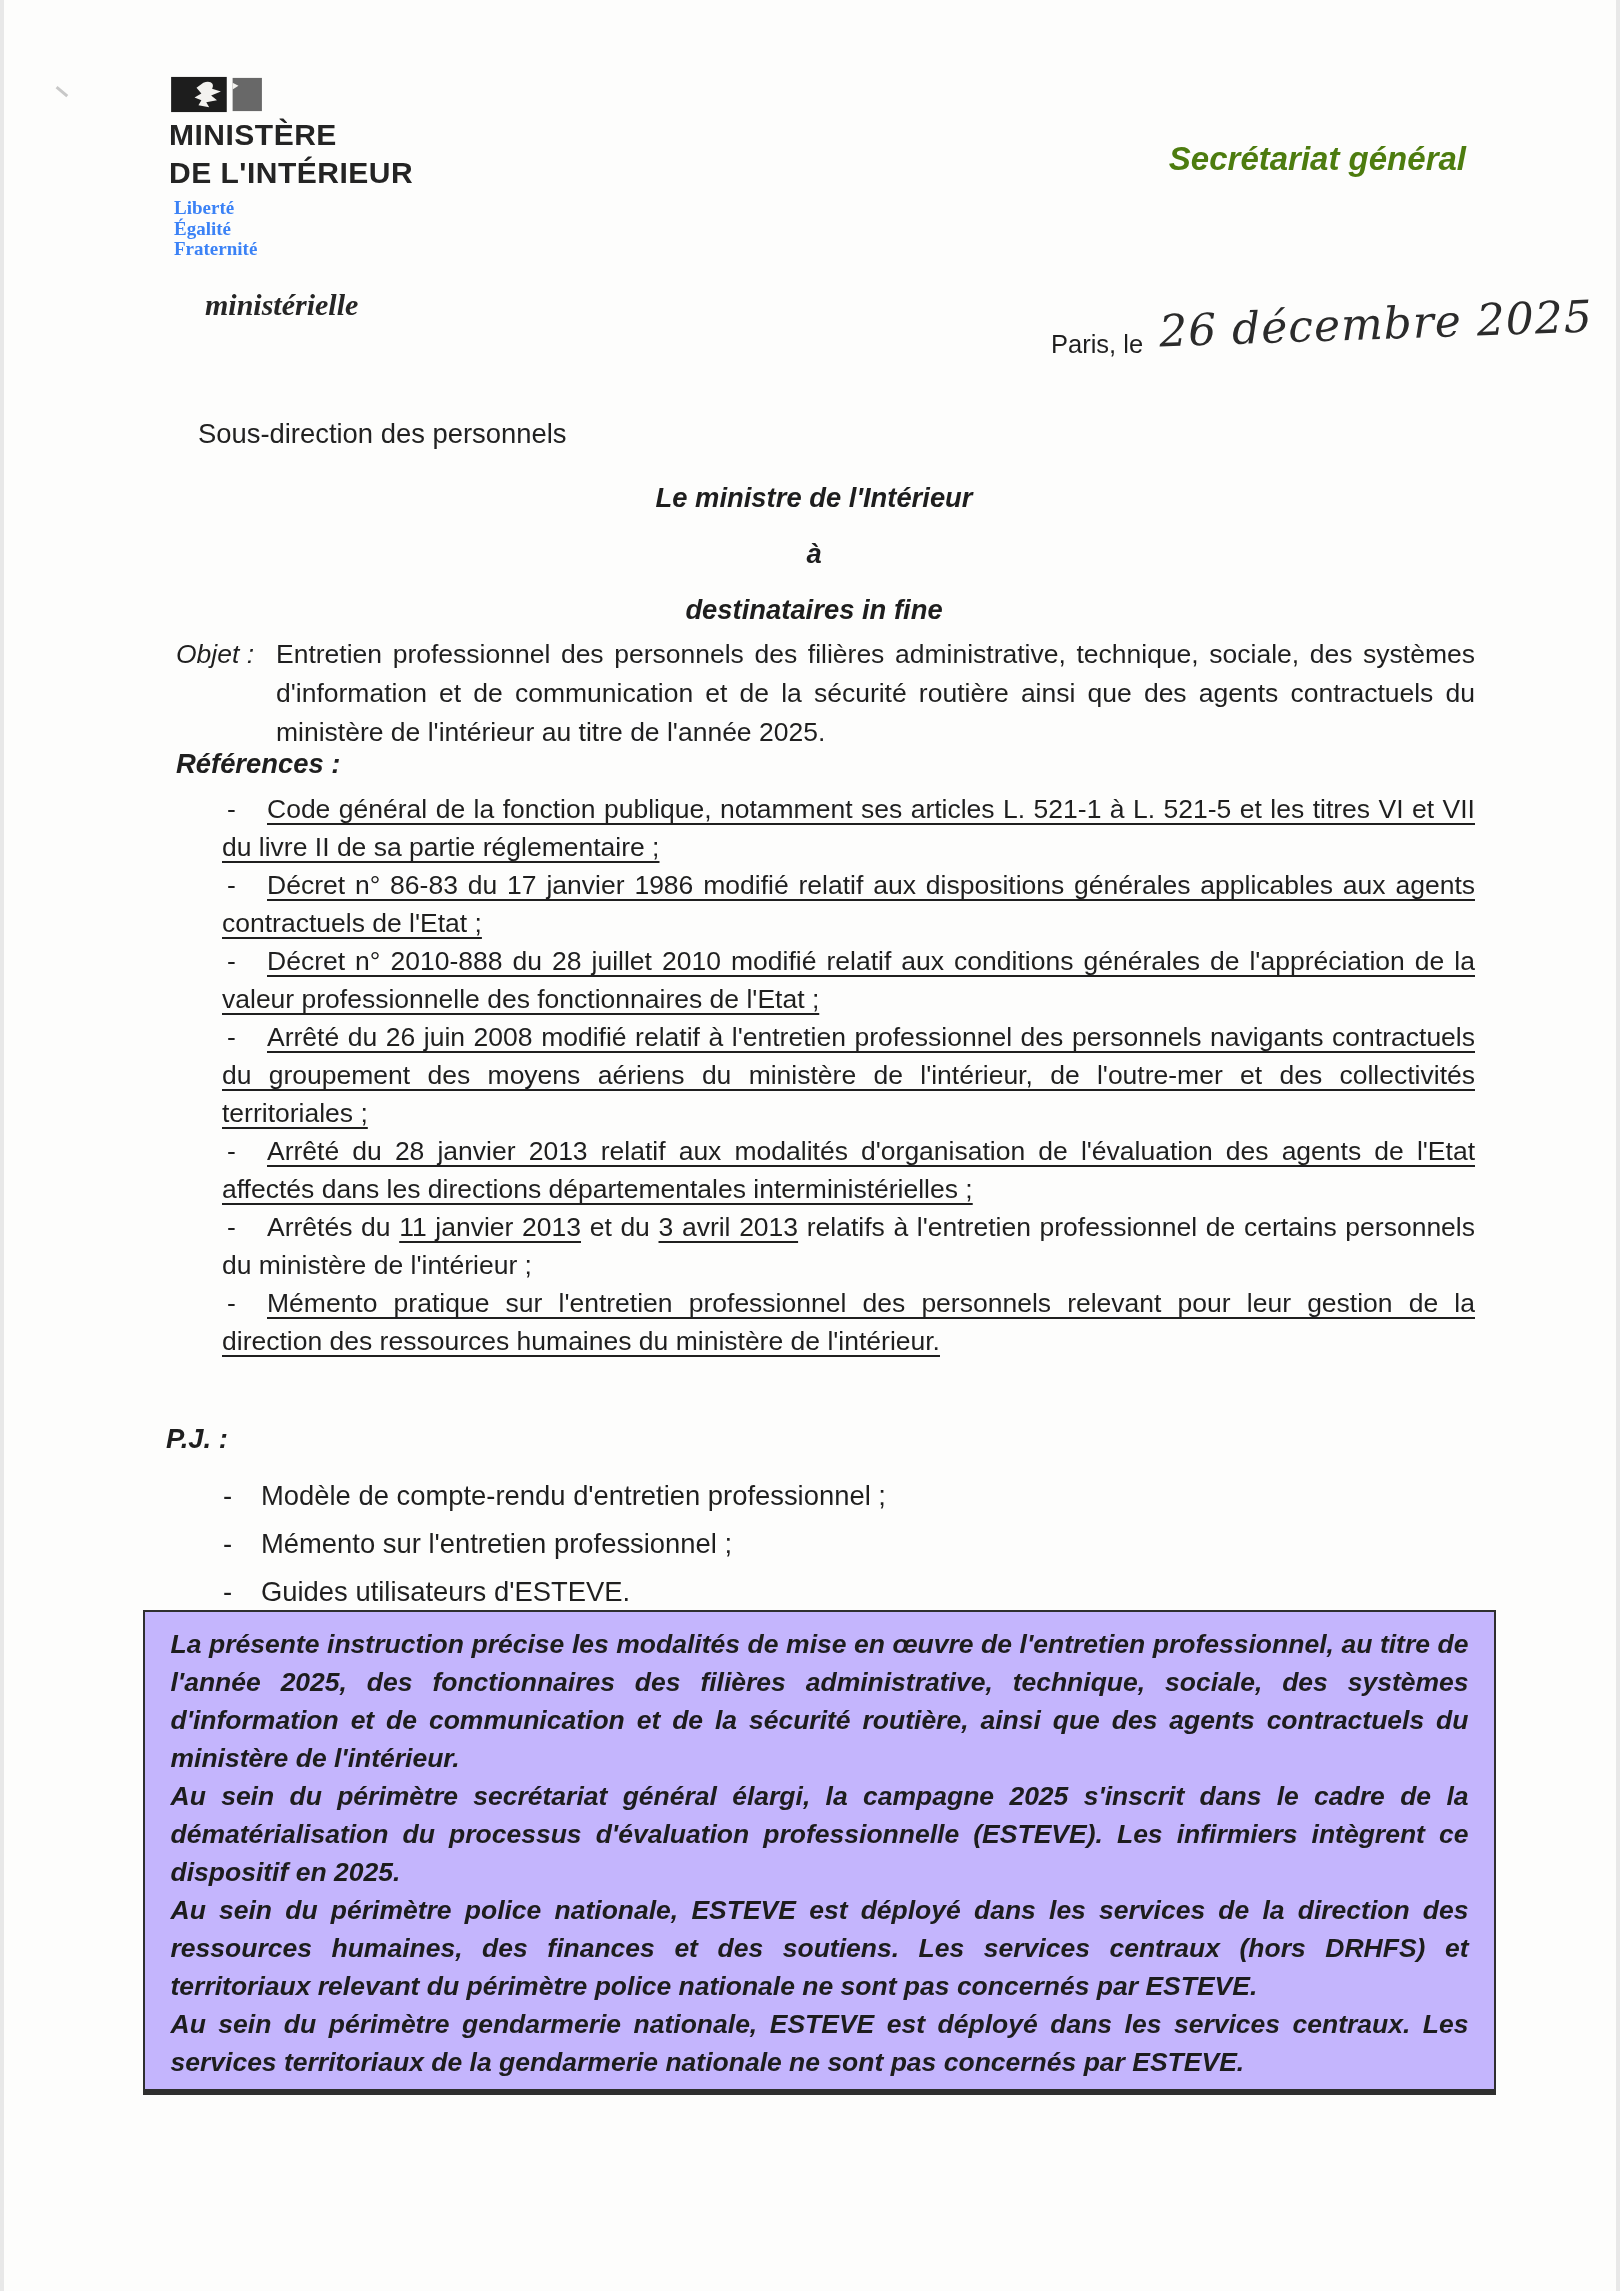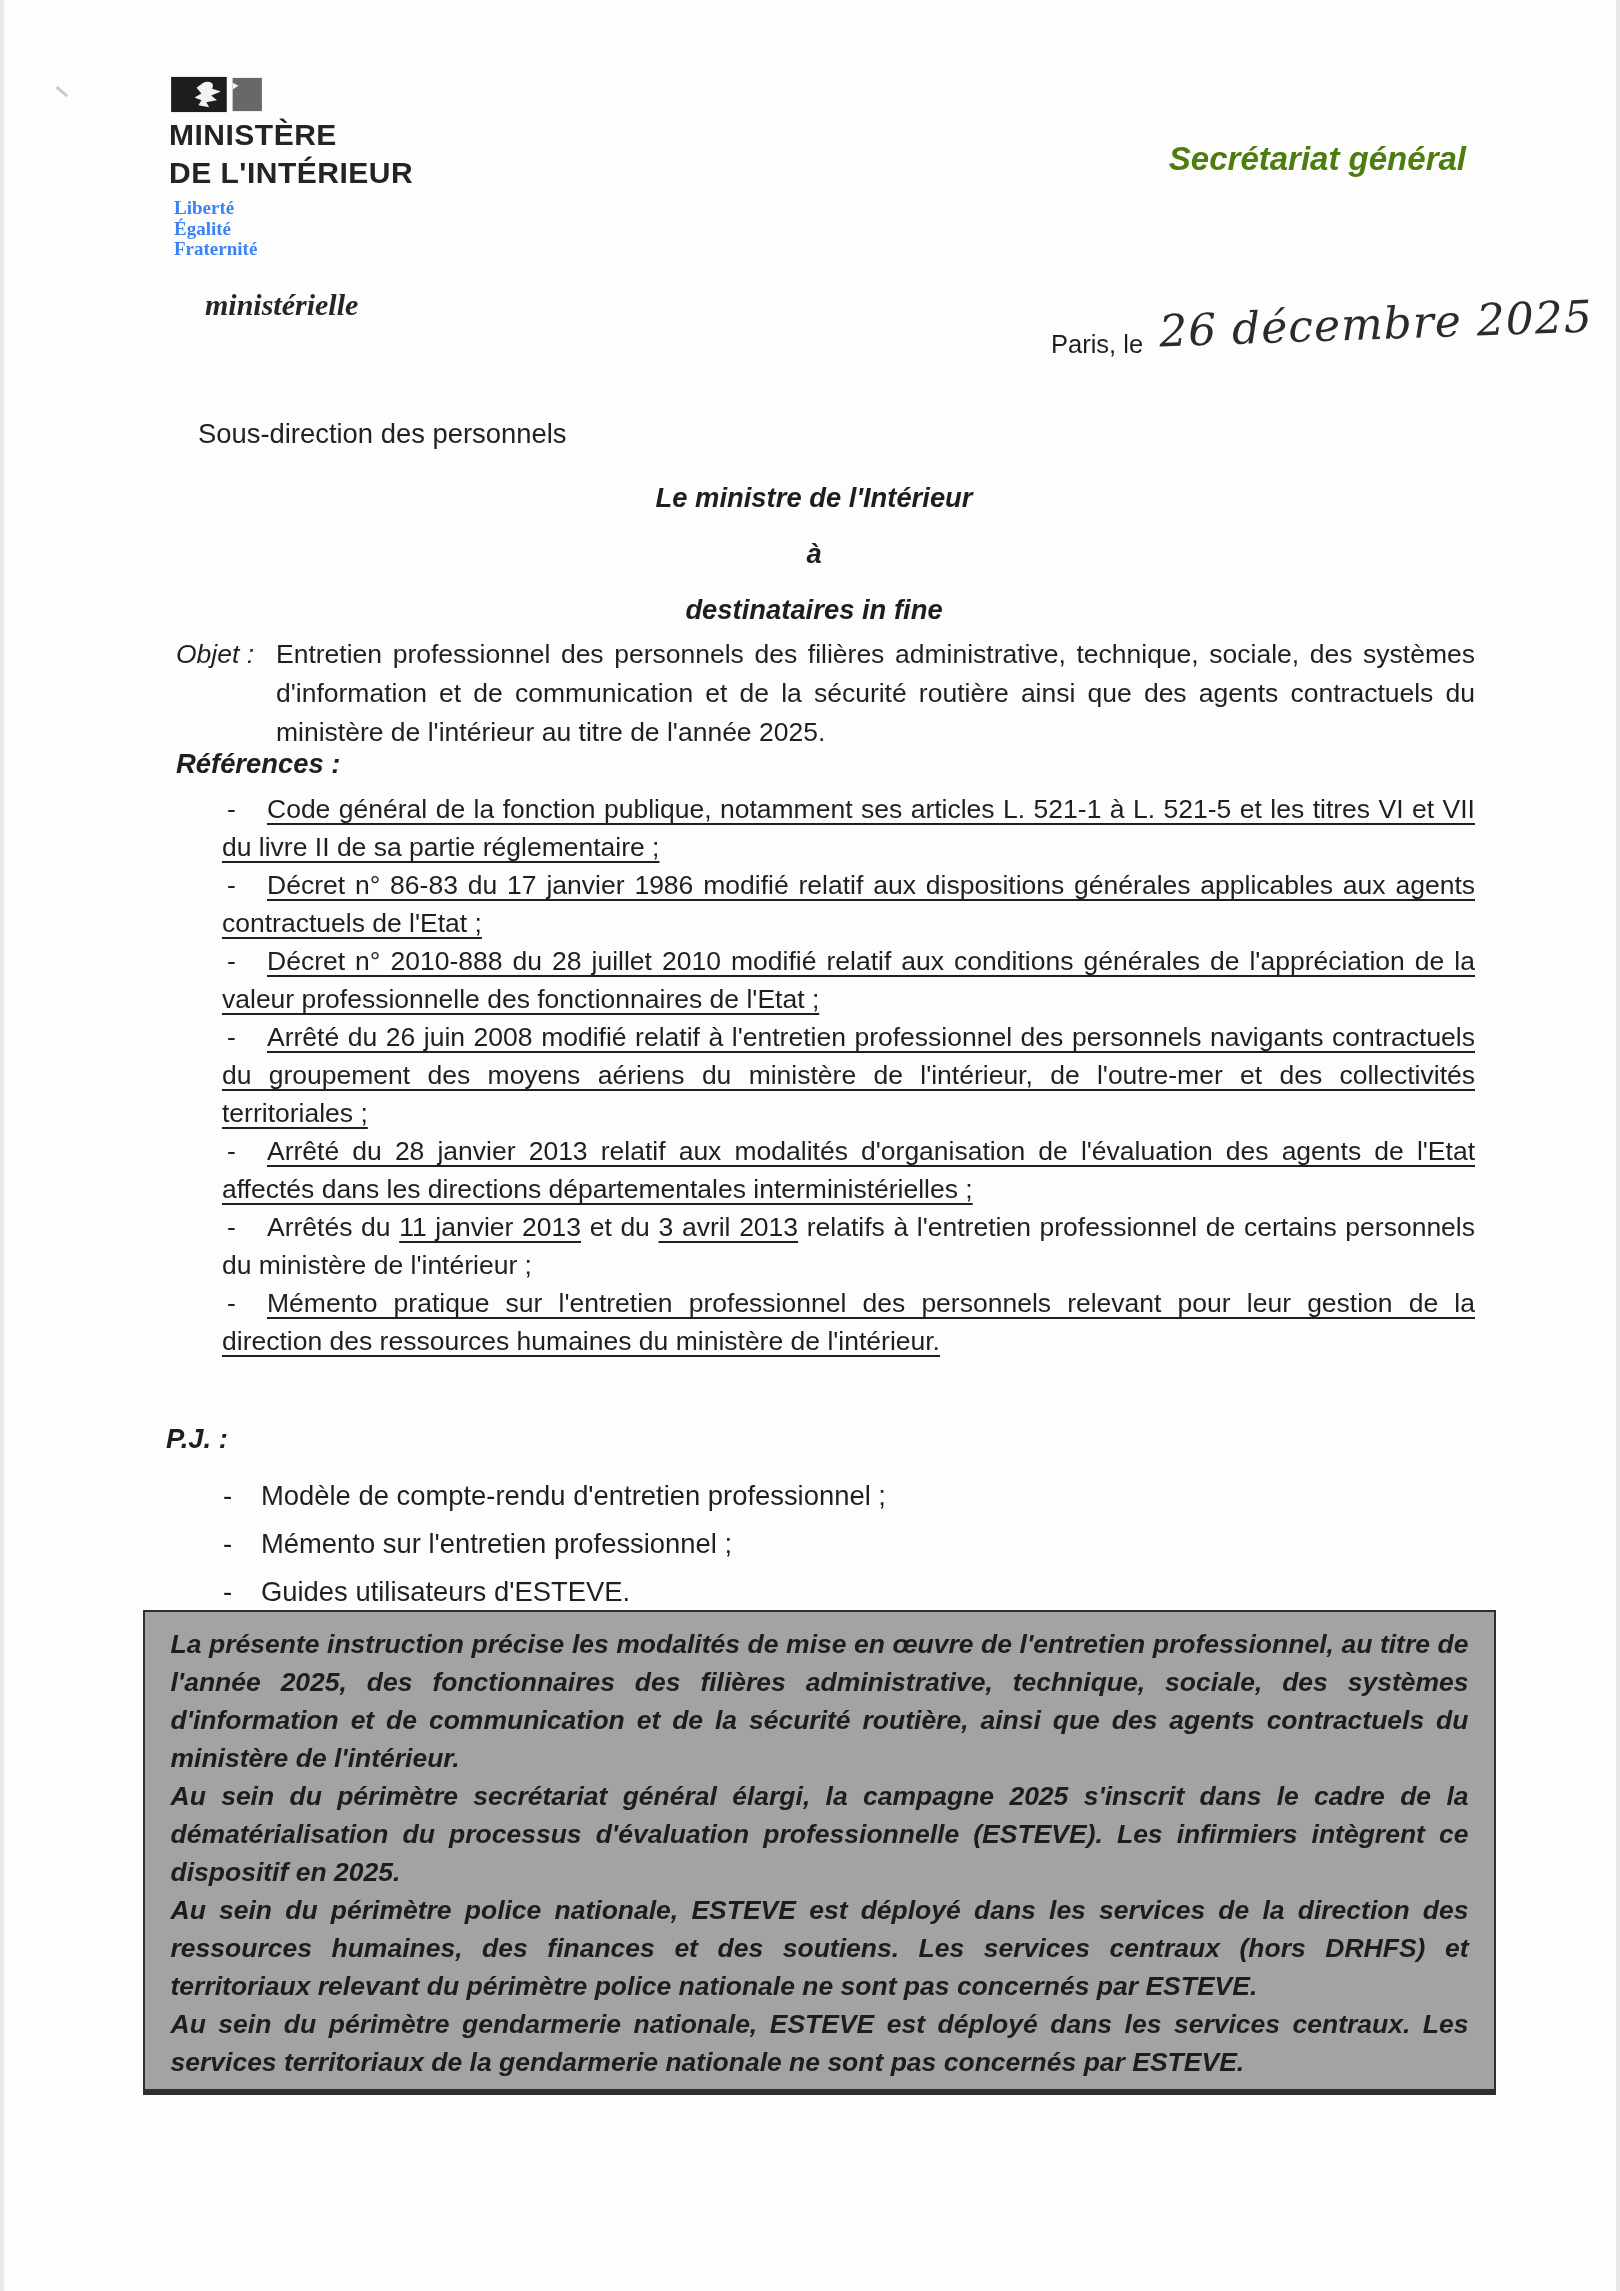"La présente instruction précise les" .box { background: #a3a3a3 -> #c4b5fd }
